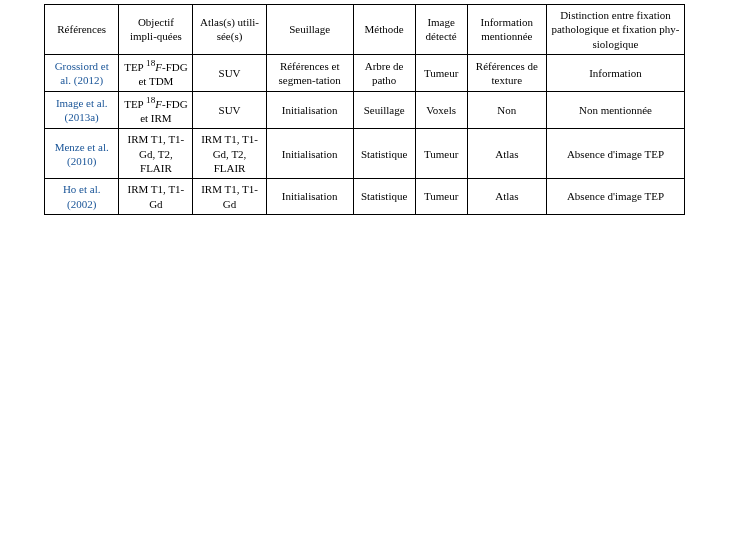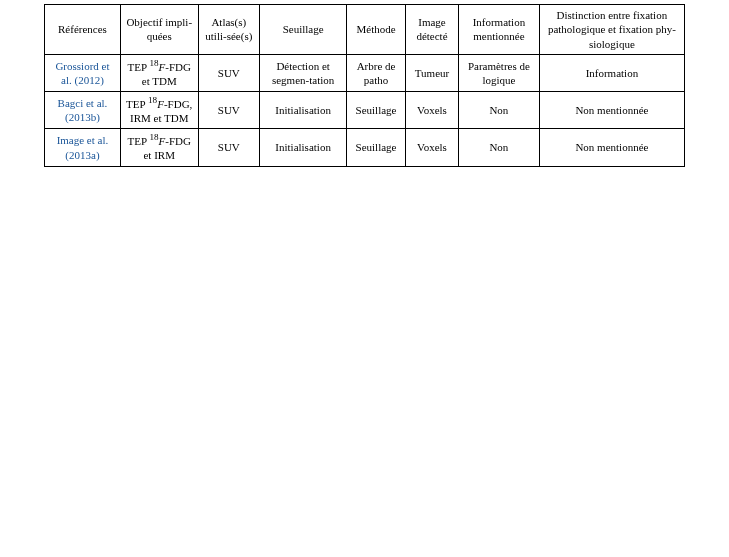"Détection et segmen-tation" td { text: Détection -> Références }
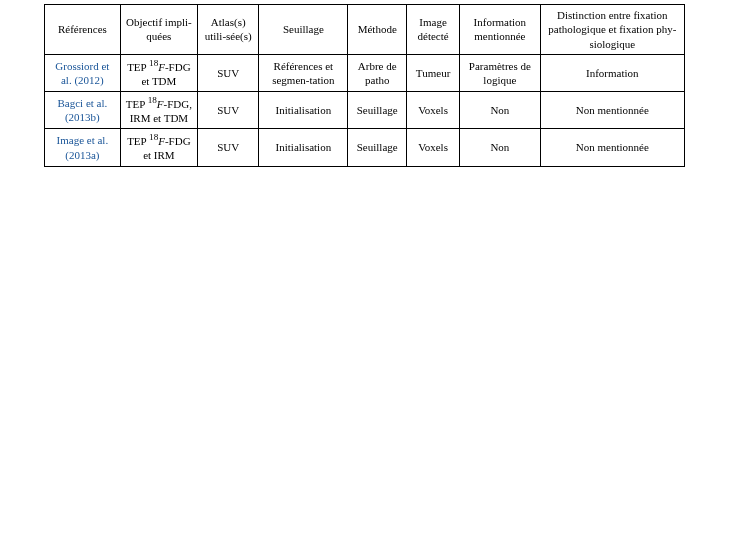"Paramètres de logique" td { text: Paramètres de logique -> Références de texture }
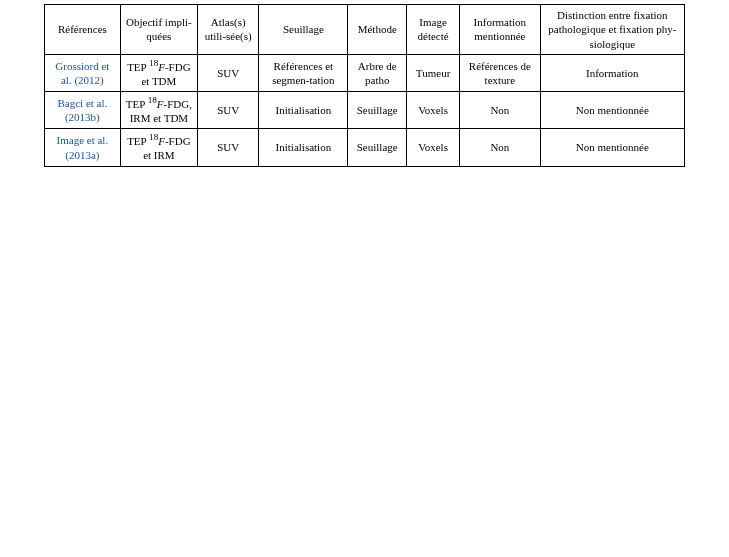"Bagci et al. (2013b)" tr { html: <tr> <td><span>Bagci et al. (2013b)</span></td> <td>TEP <sup>18</sup><span>F</span>-FDG, IRM et TDM</td> <td>SUV</td> <td>Initialisation</td> <td>Seuillage</td> <td>Voxels</td> <td>Non</td> <td>Non mentionnée</td> </tr> -> none }
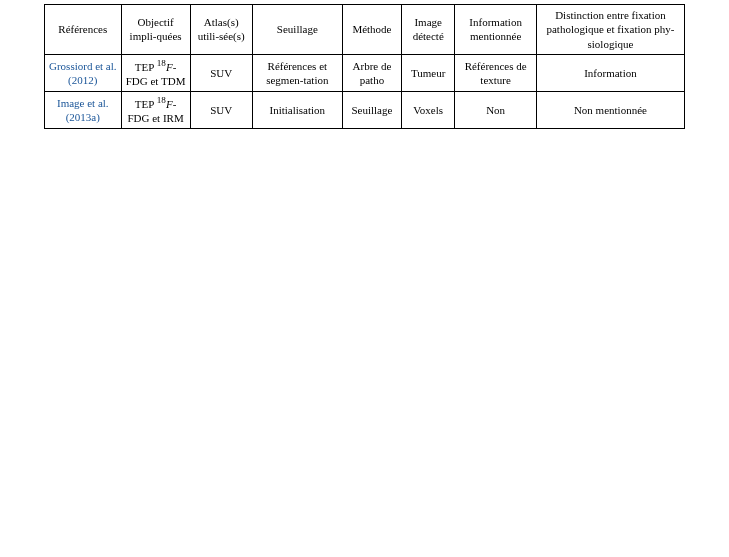"Menze et al. (2010)" tr { html: none -> <tr> <td><span>Menze et al. (2010)</span></td> <td>IRM T1, T1-Gd, T2, FLAIR</td> <td>IRM T1, T1-Gd, T2, FLAIR</td> <td>Initialisation</td> <td>Statistique</td> <td>Tumeur</td> <td>Atlas</td> <td>Absence d'image TEP</td> </tr> }
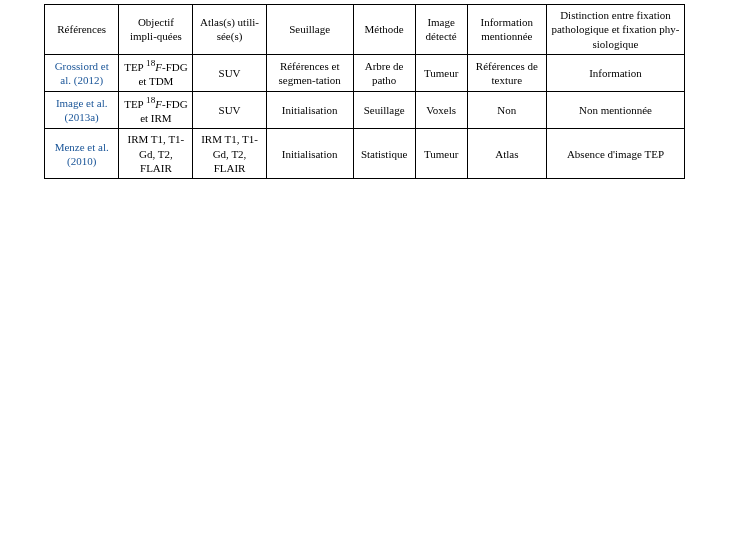"Ho et al. (2002)" tr { html: none -> <tr> <td><span>Ho et al. (2002)</span></td> <td>IRM T1, T1-Gd</td> <td>IRM T1, T1-Gd</td> <td>Initialisation</td> <td>Statistique</td> <td>Tumeur</td> <td>Atlas</td> <td>Absence d'image TEP</td> </tr> }
